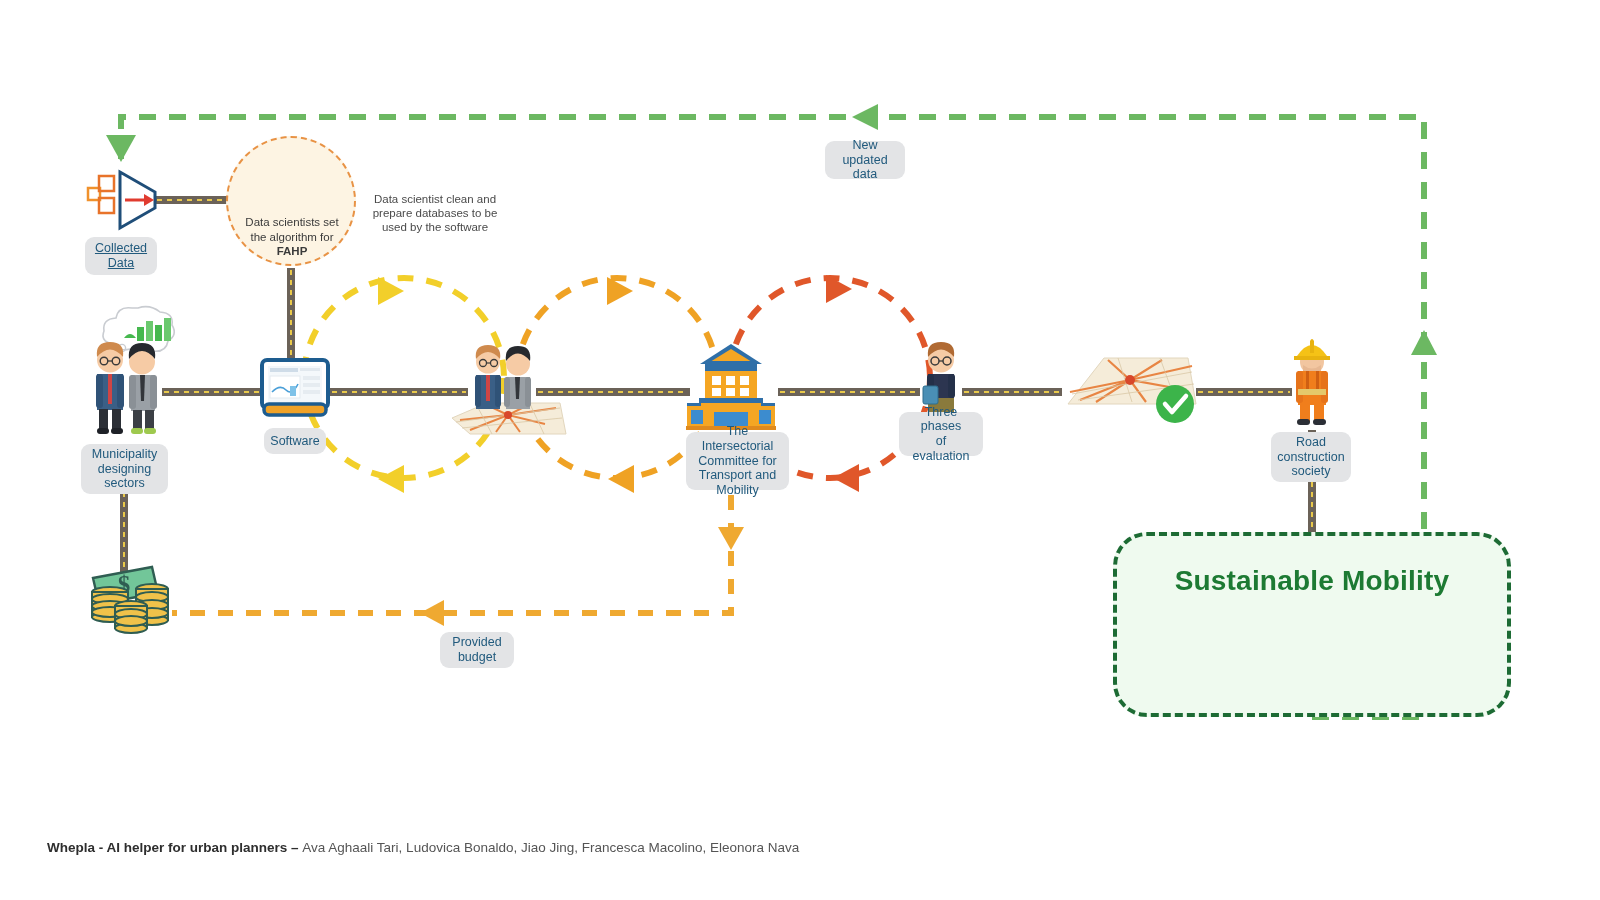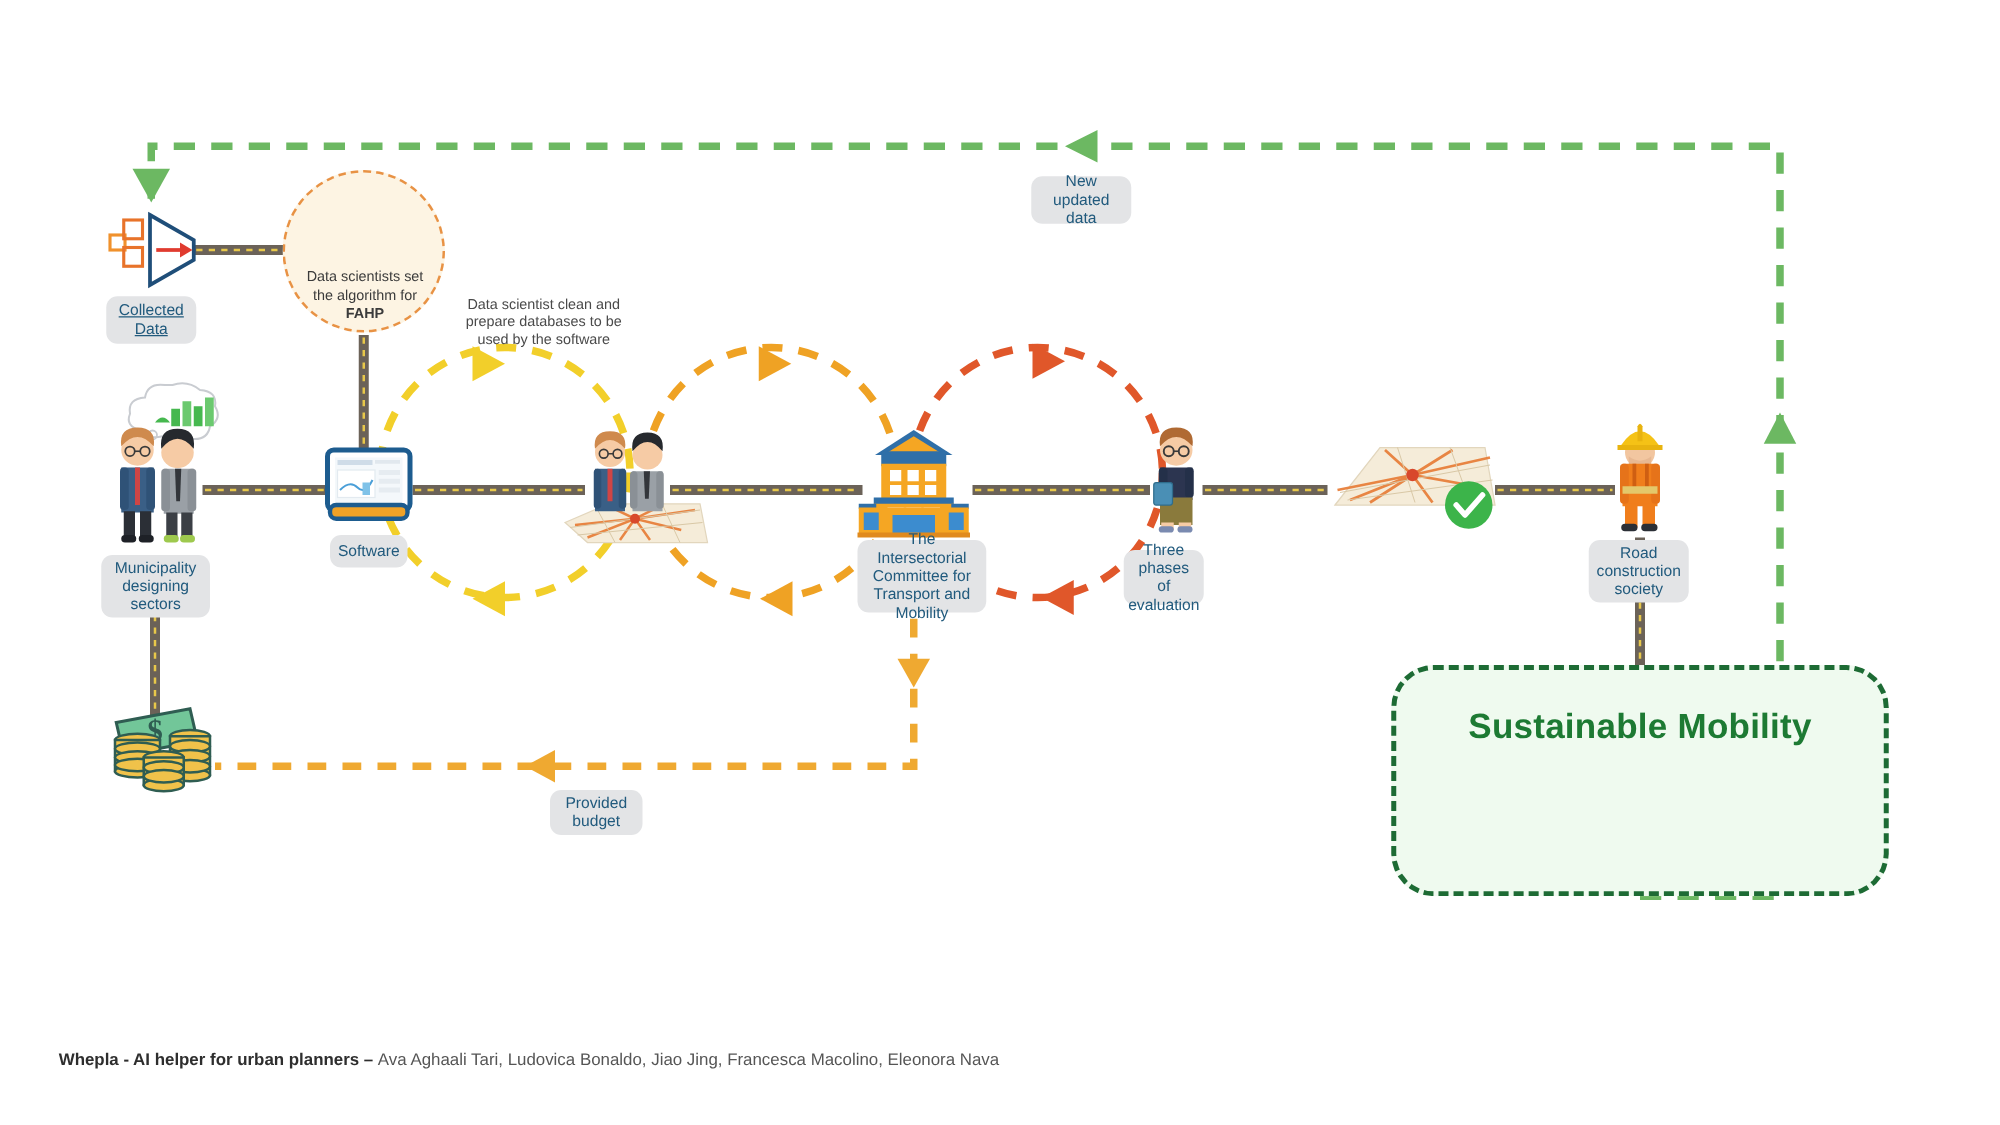"Data scientist clean and" .note { margin-top: 45px -> none }
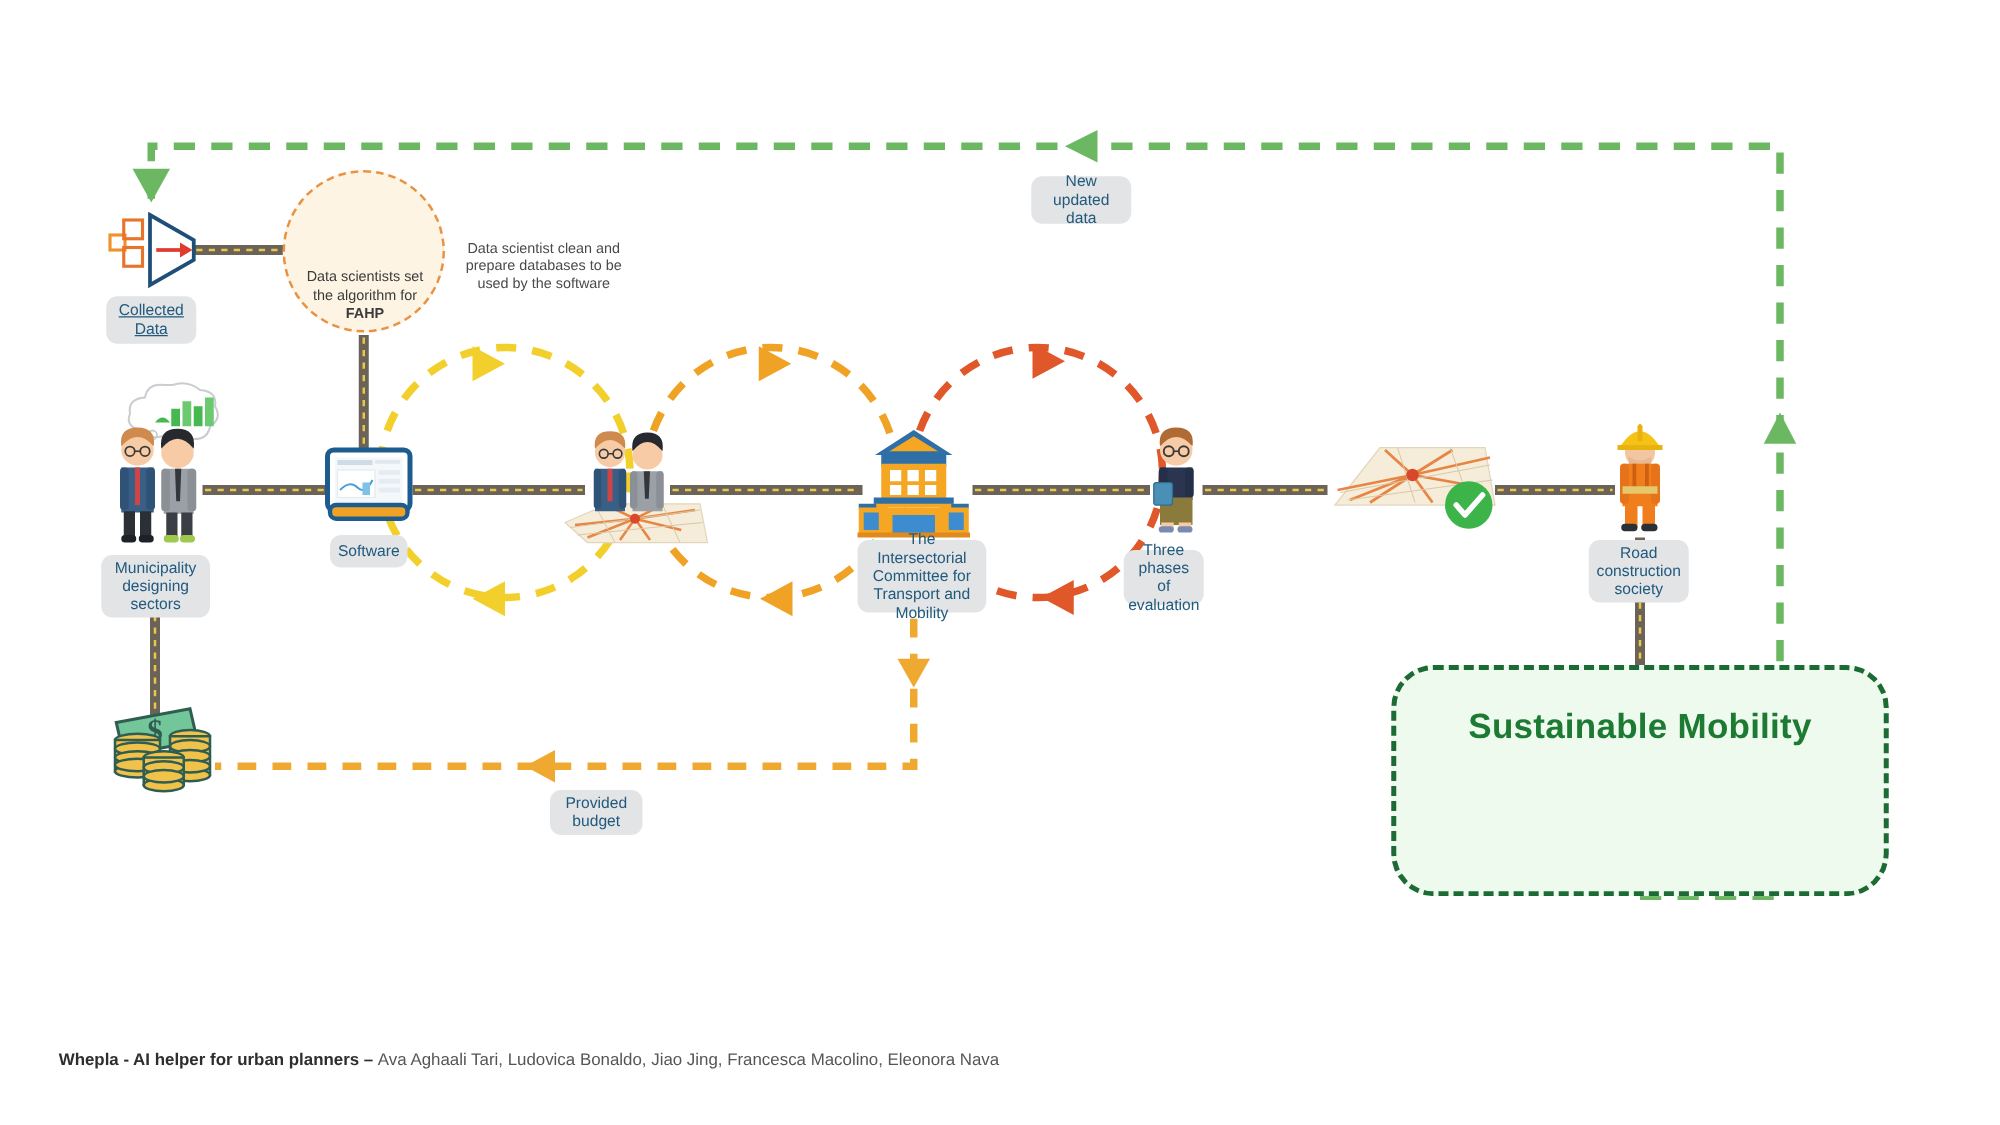"Three phases" div.pill { top: 440px -> 412px; width: 64px -> 84px }
